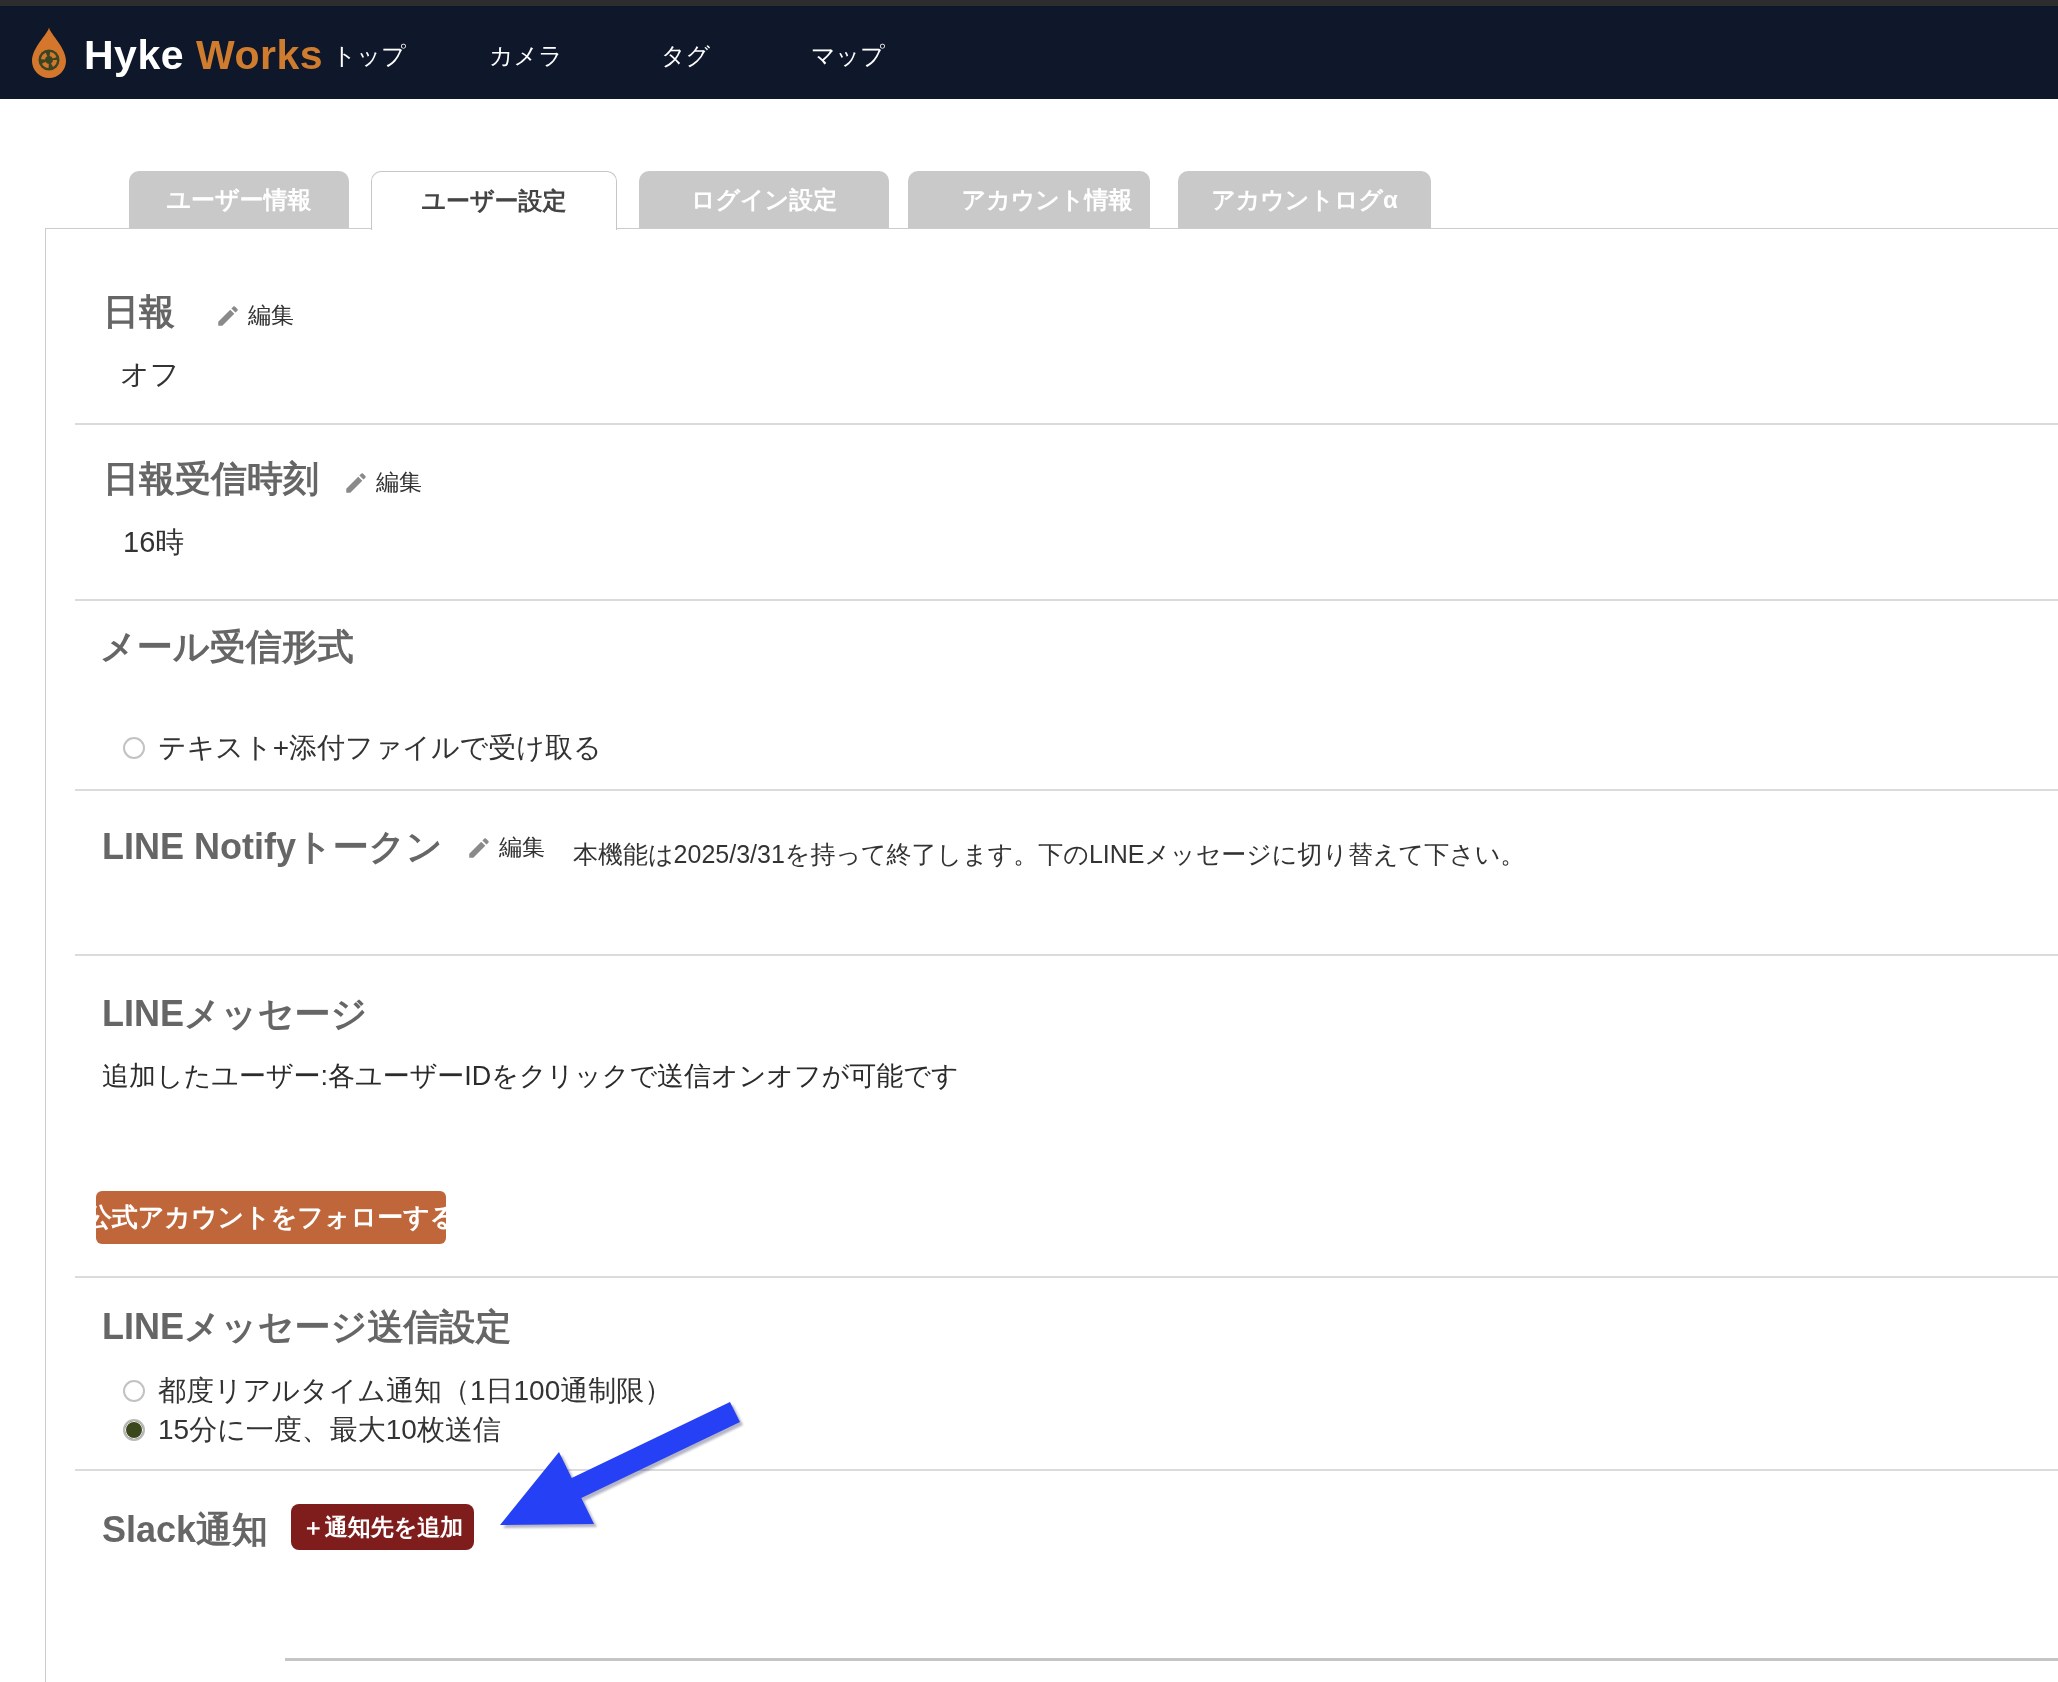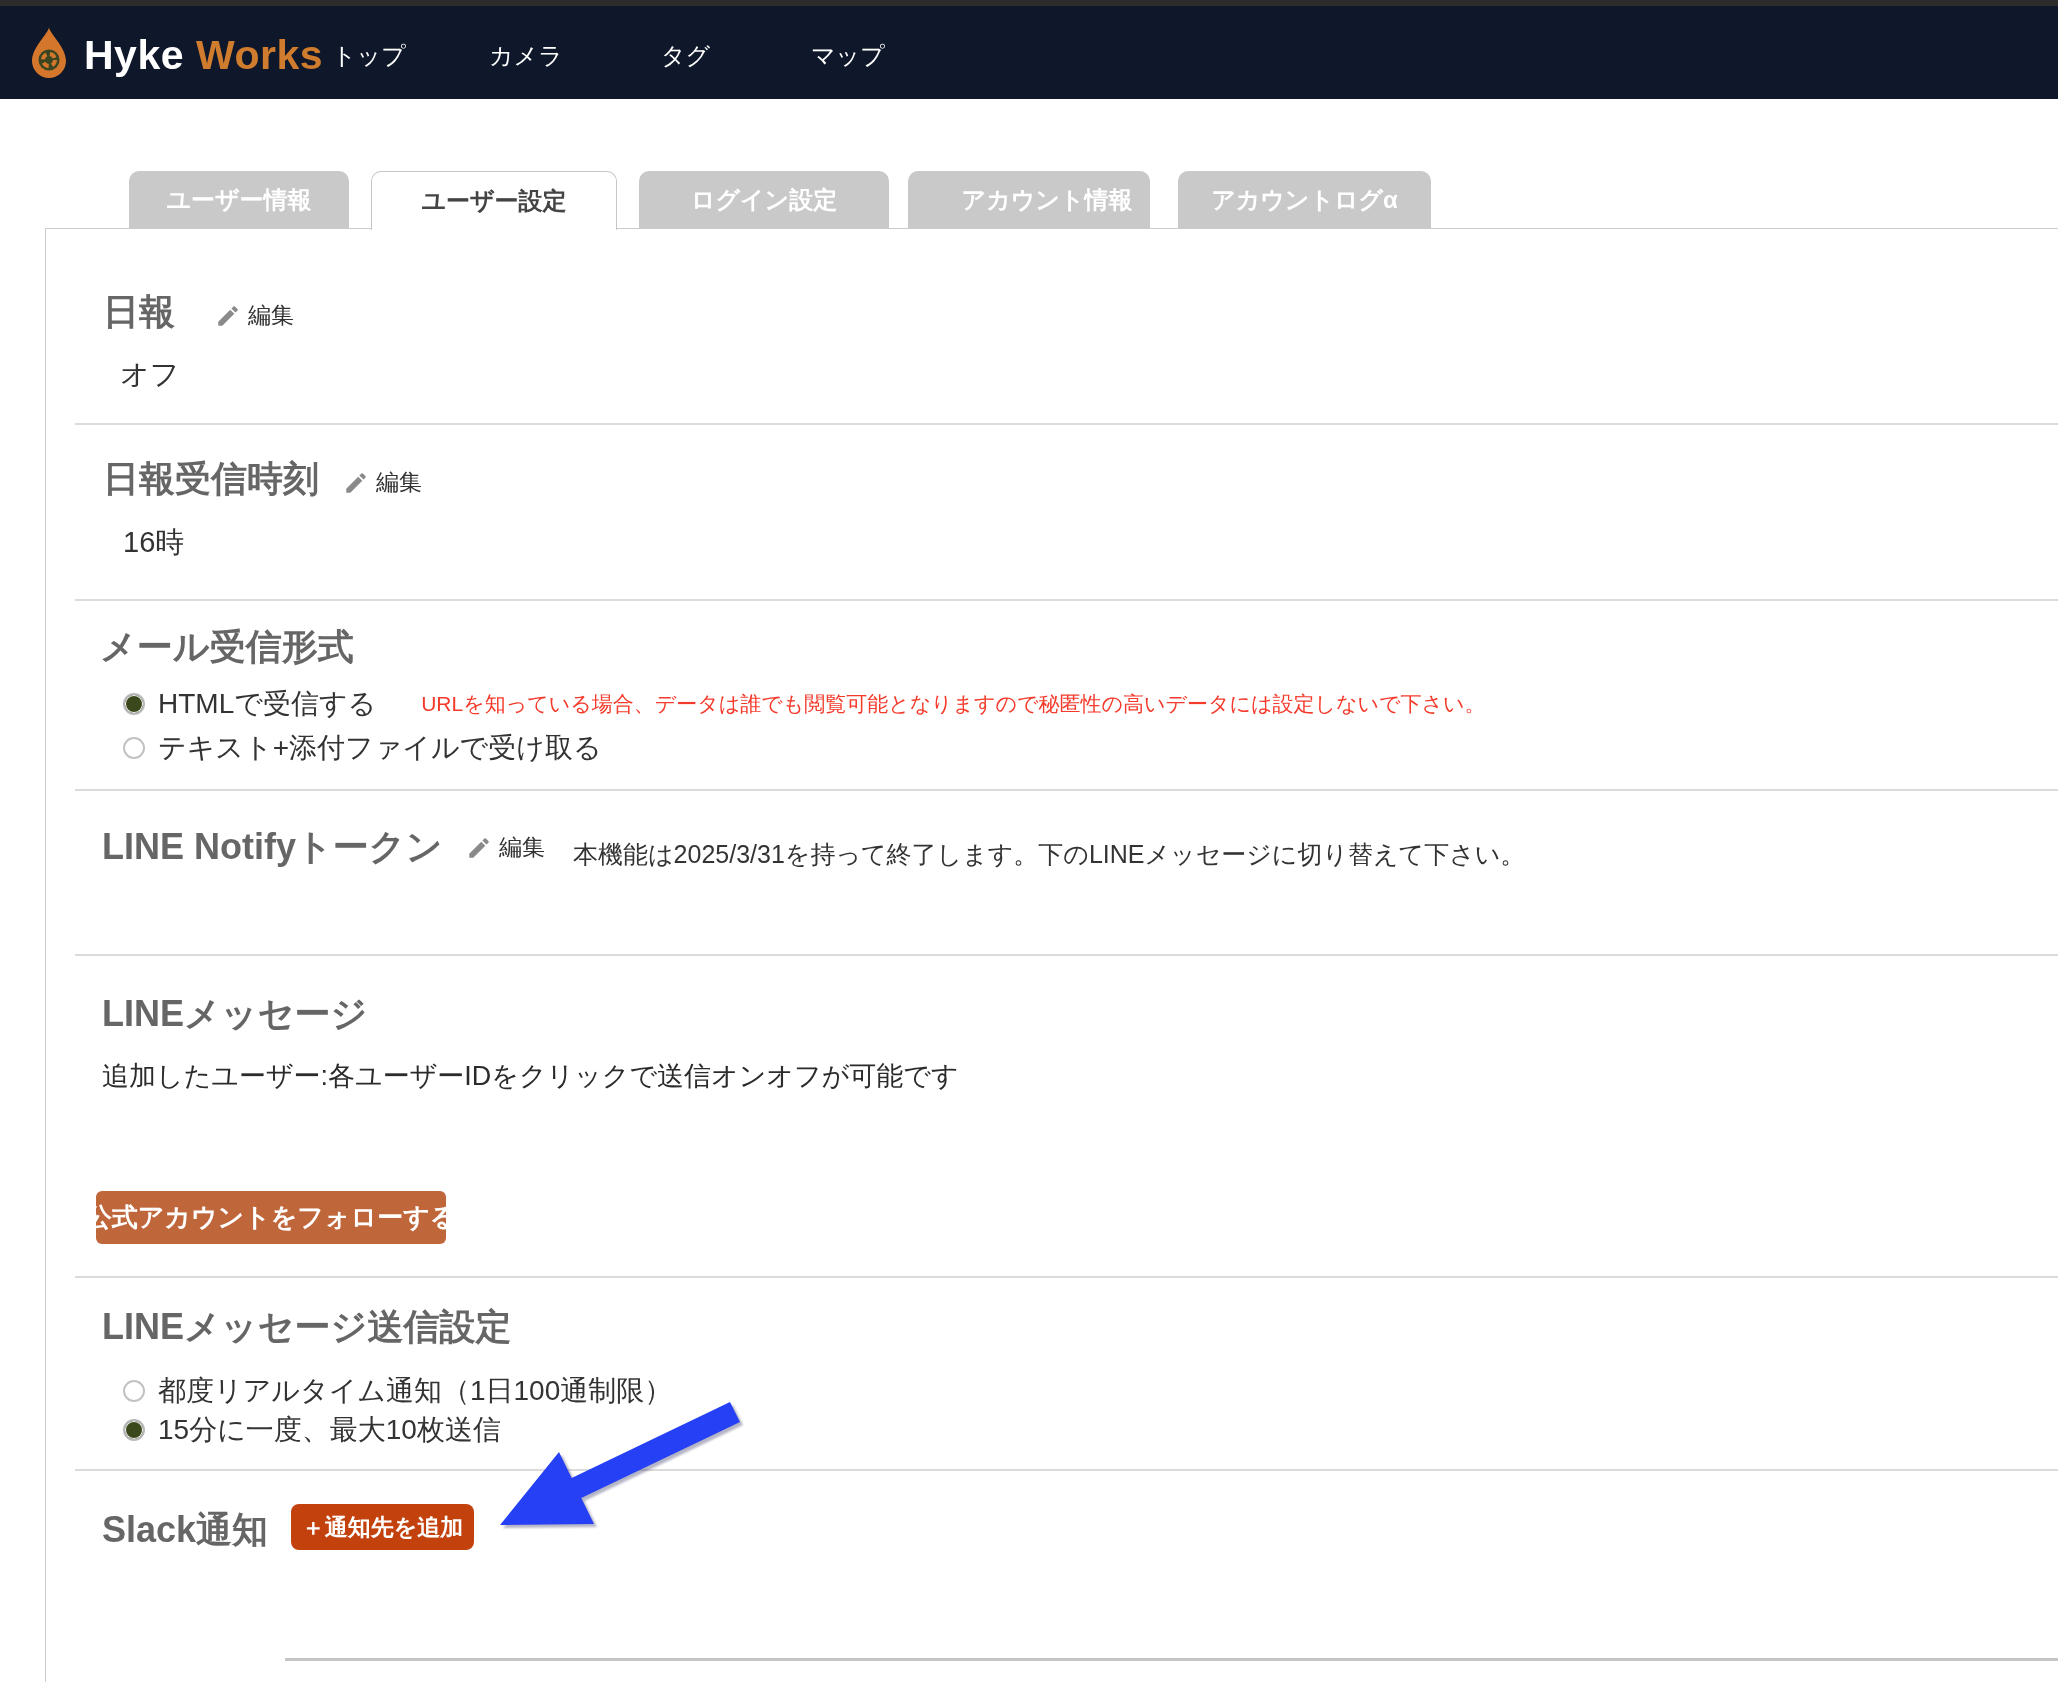"HTMLで受信する" div.opt-row { html: <div> <span></span> <span>HTMLで受信する</span> <span>URLを知っている場合、データは誰でも閲覧可能となりますので秘匿性の高いデータには設定しないで下さい。</span> </div> -> none }
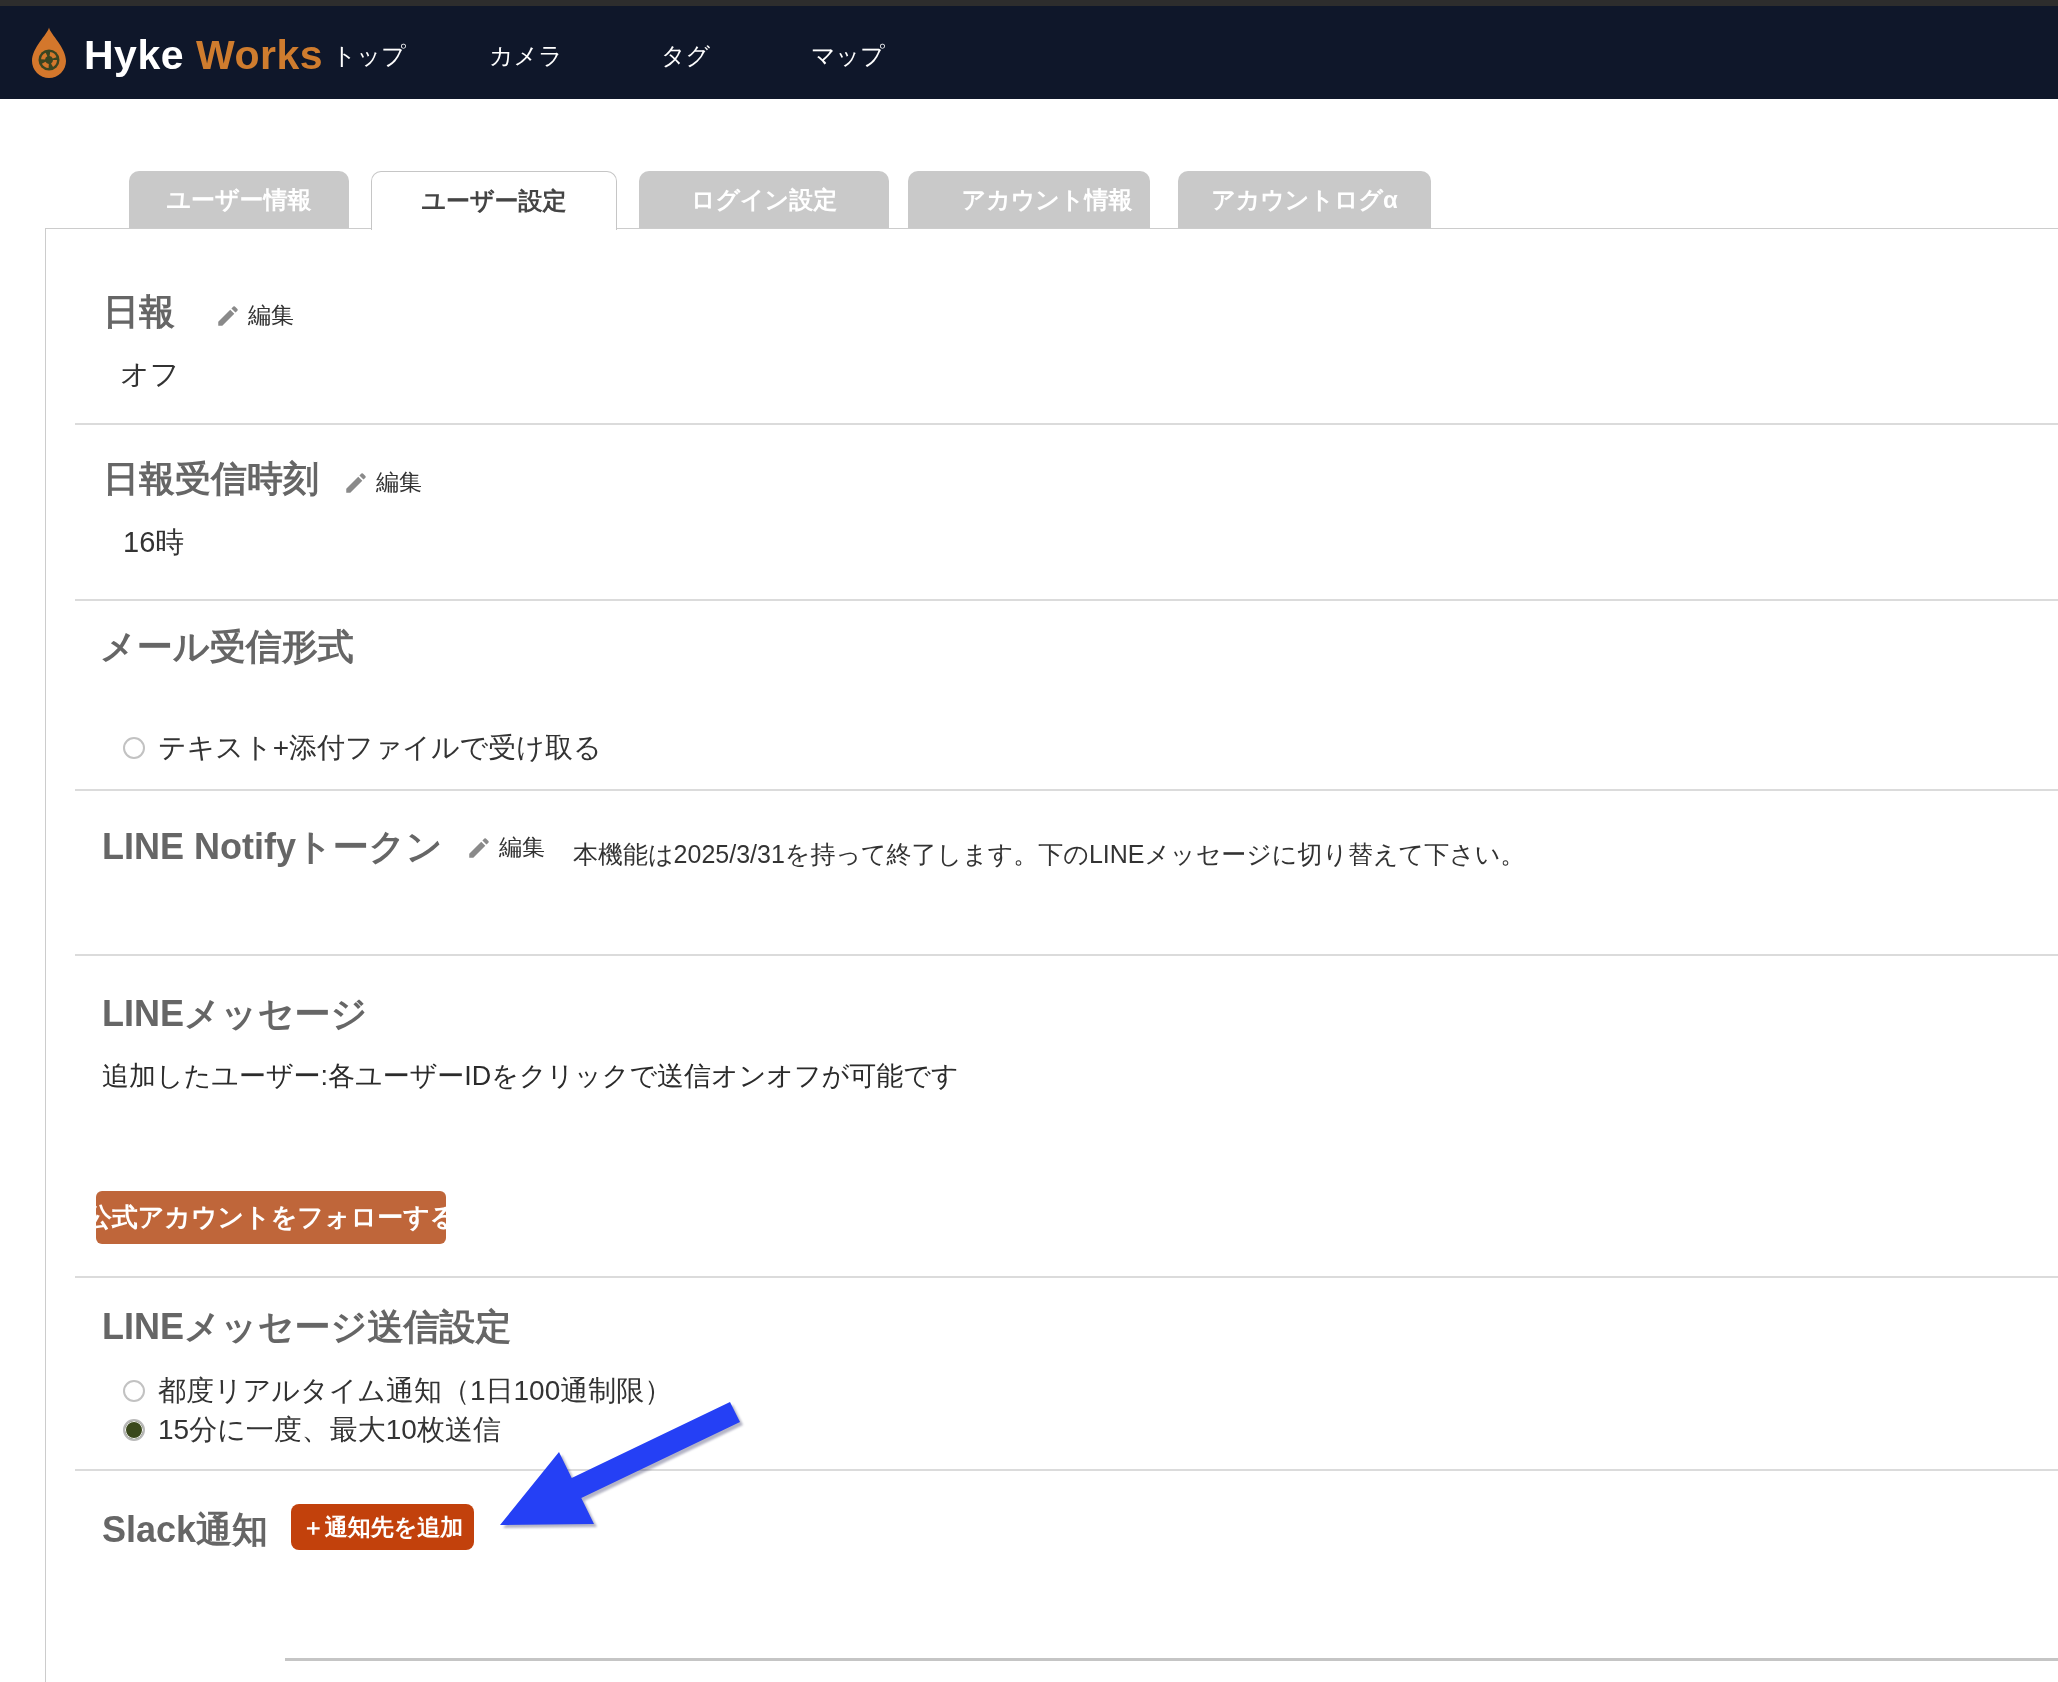"＋通知先を追加" .btn-add { background: #c2410c -> #7f1d1d }
